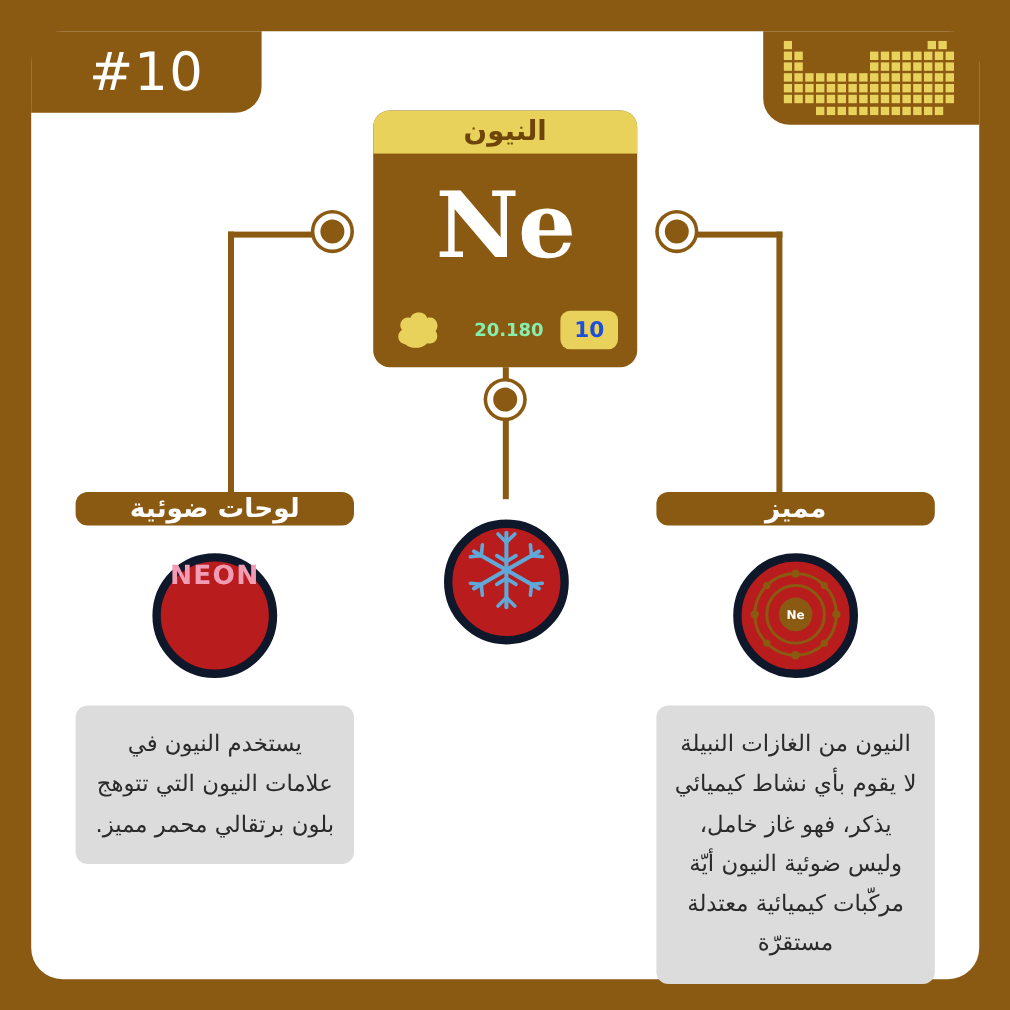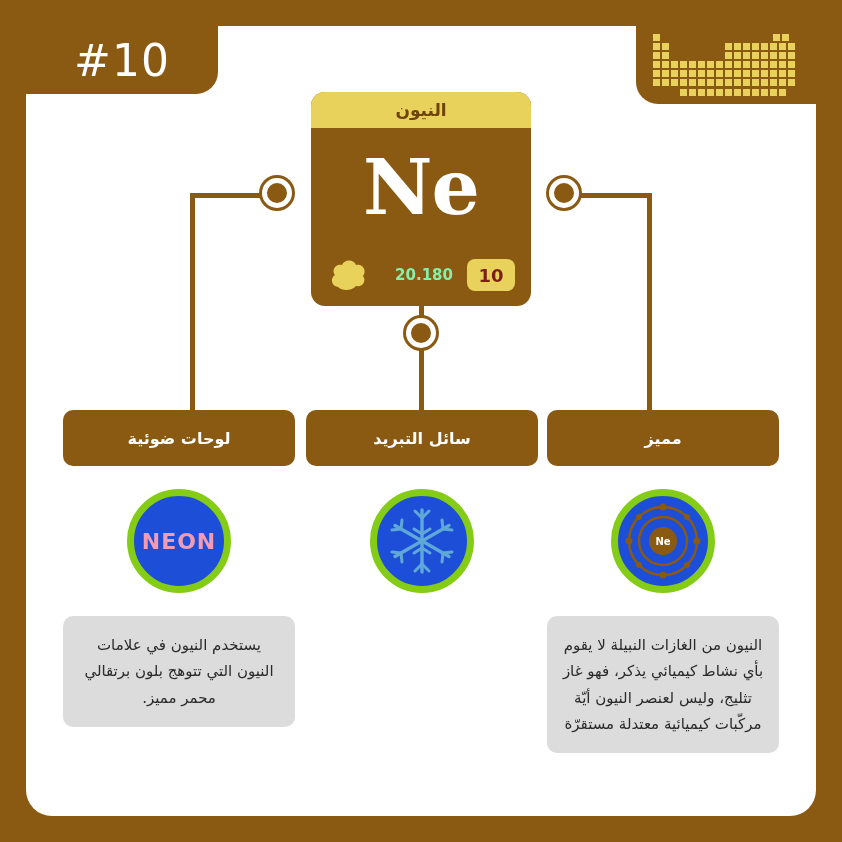"النيون" .element-name { font-size: 17px -> 23px }
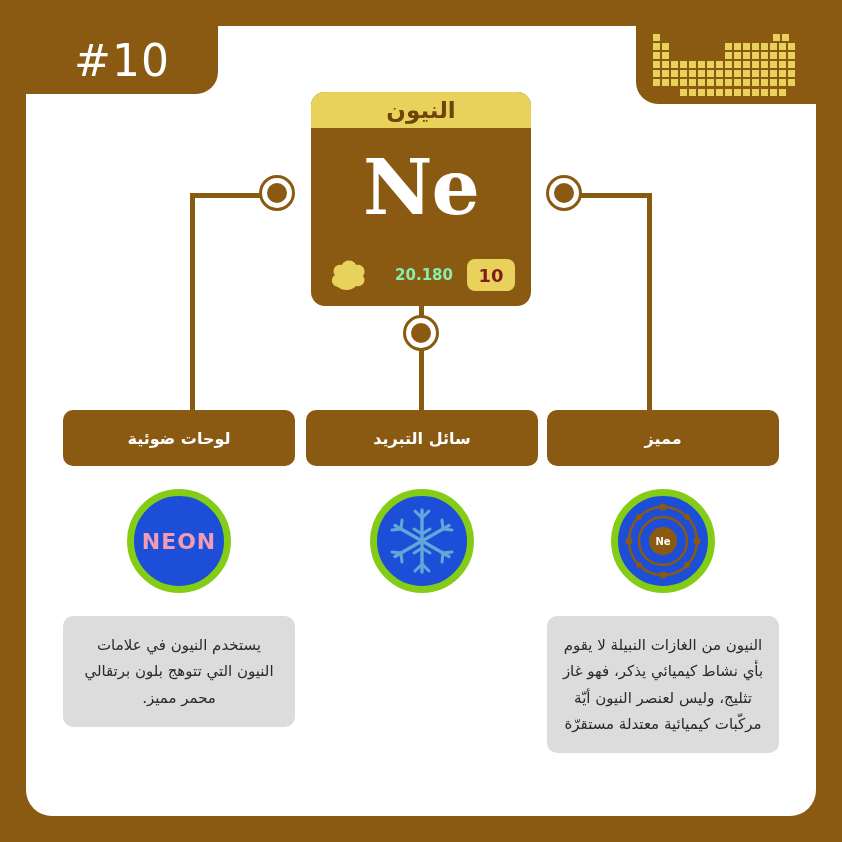"10" .atomic-number { color: #7f1d1d -> #1d4ed8 }
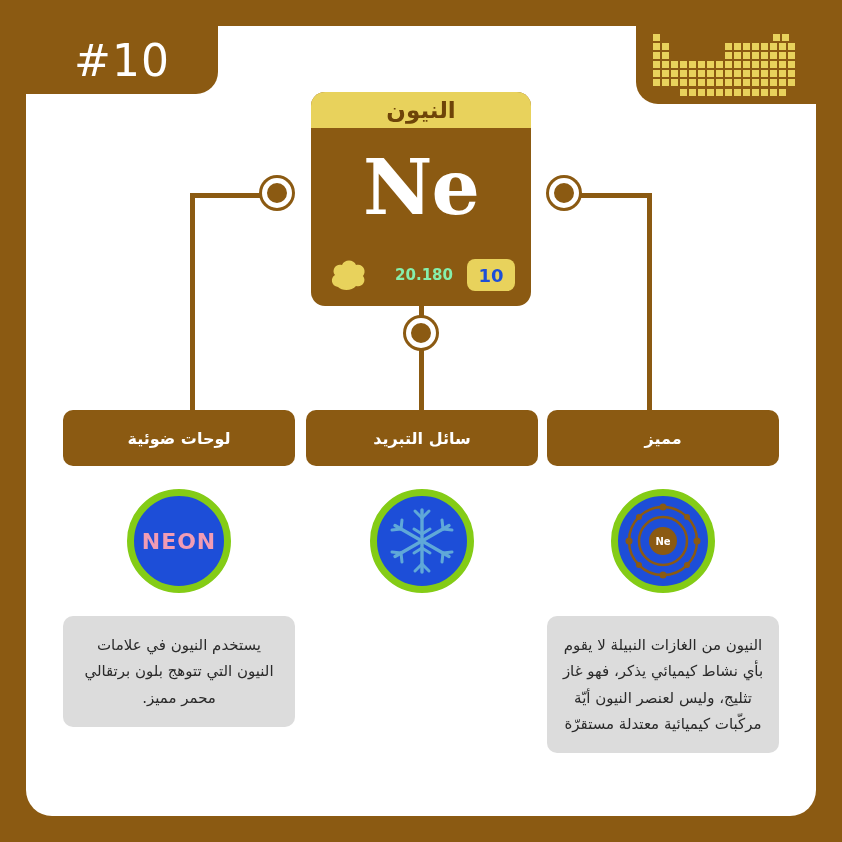"لوحات ضوئية" .col-header { font-size: 16px -> 22px; height: 56px -> 28px }
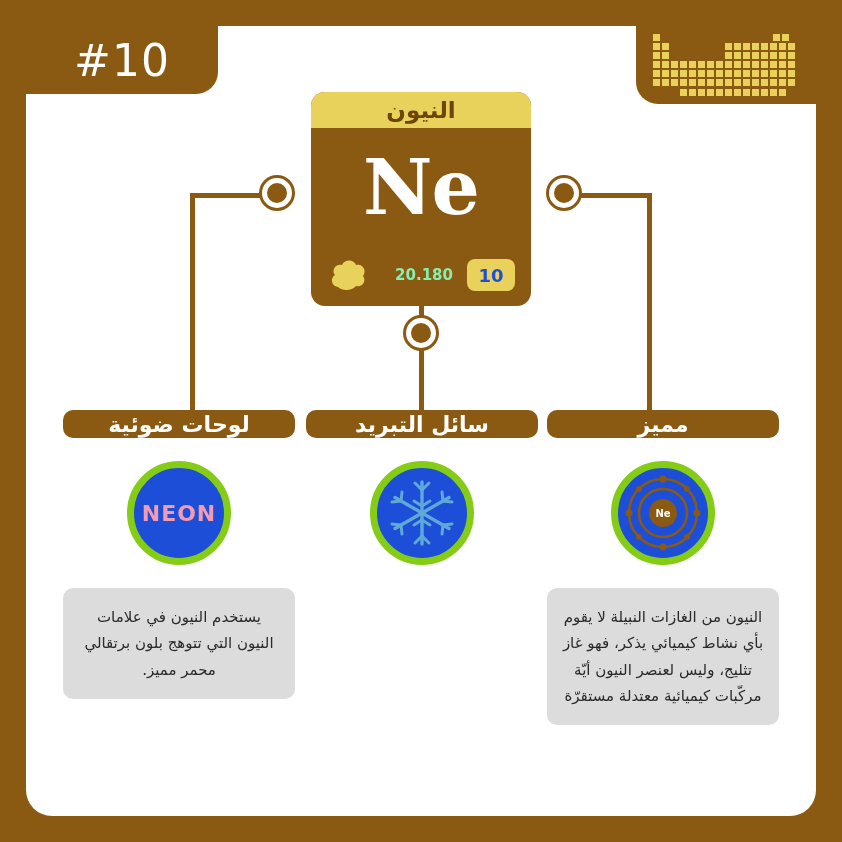"سائل التبريد" div.col-header { html: <div>سائل التبريد</div> -> none }
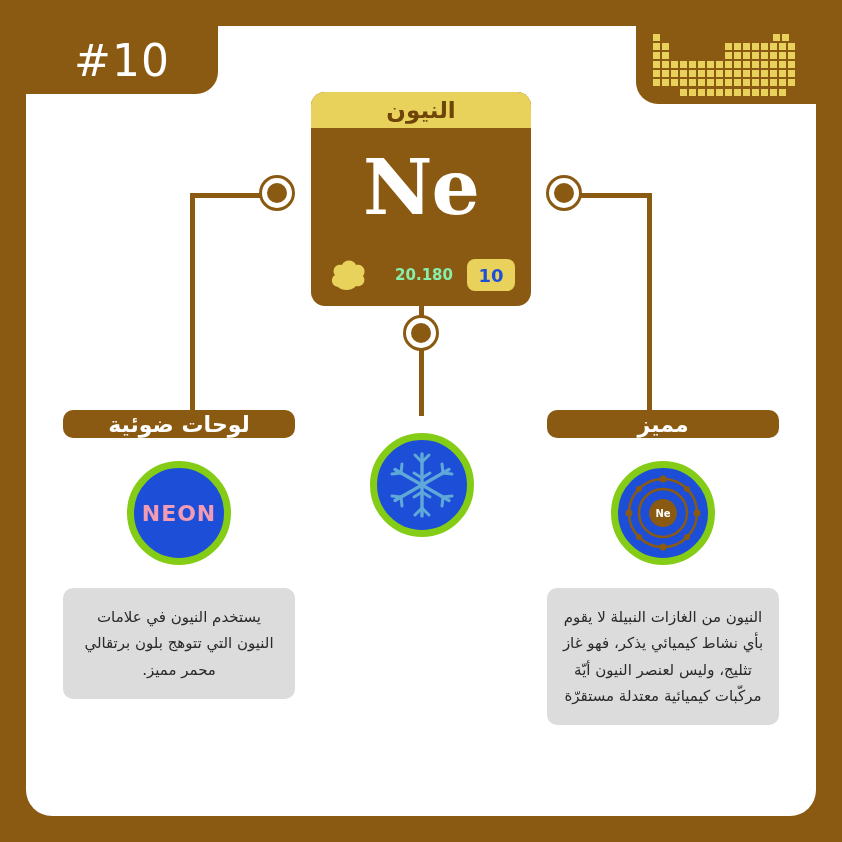"NEON" .circle-icon { align-items: center -> flex-start; background: #1d4ed8 -> #b91c1c; border: 7px solid #84cc16 -> 7px solid #0f172a }
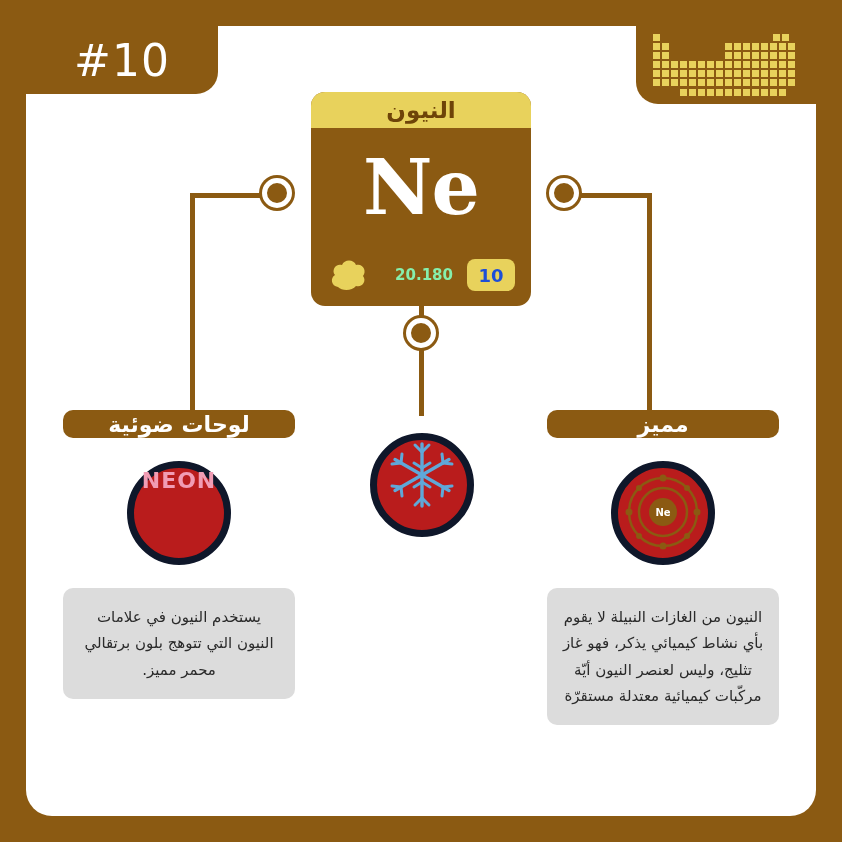"يستخدم النيون في علامات النيون" .col-text { font-size: 15px -> 19px }
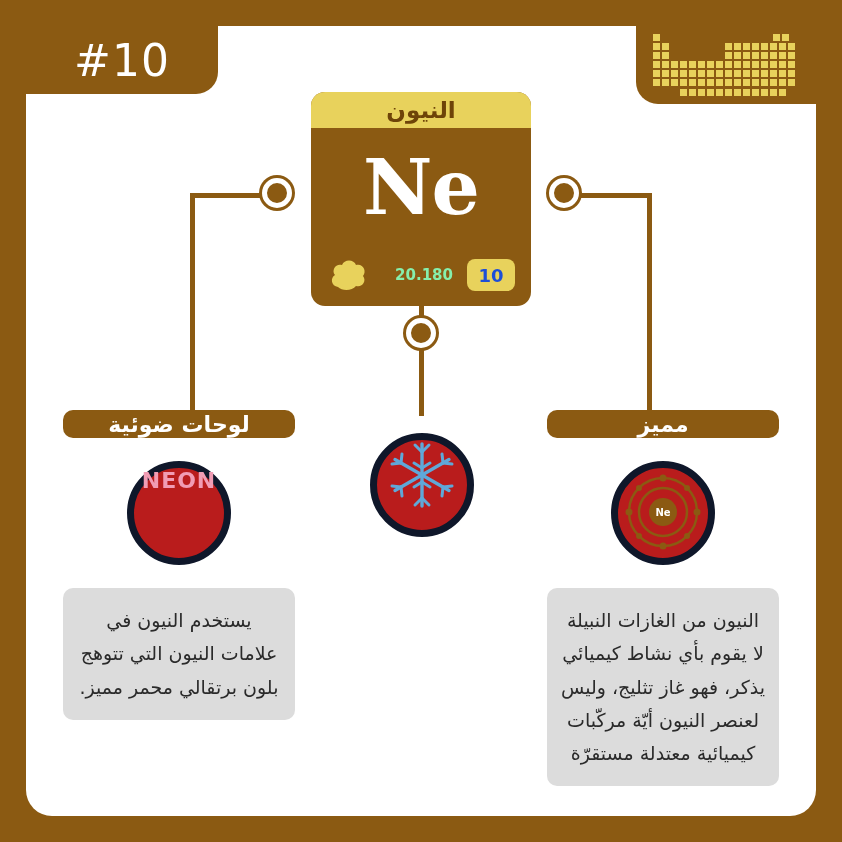"النيون من الغازات النبيلة لا" div.col-text { text: تثليج، وليس لعنصر -> خامل، وليس ضوئية }
